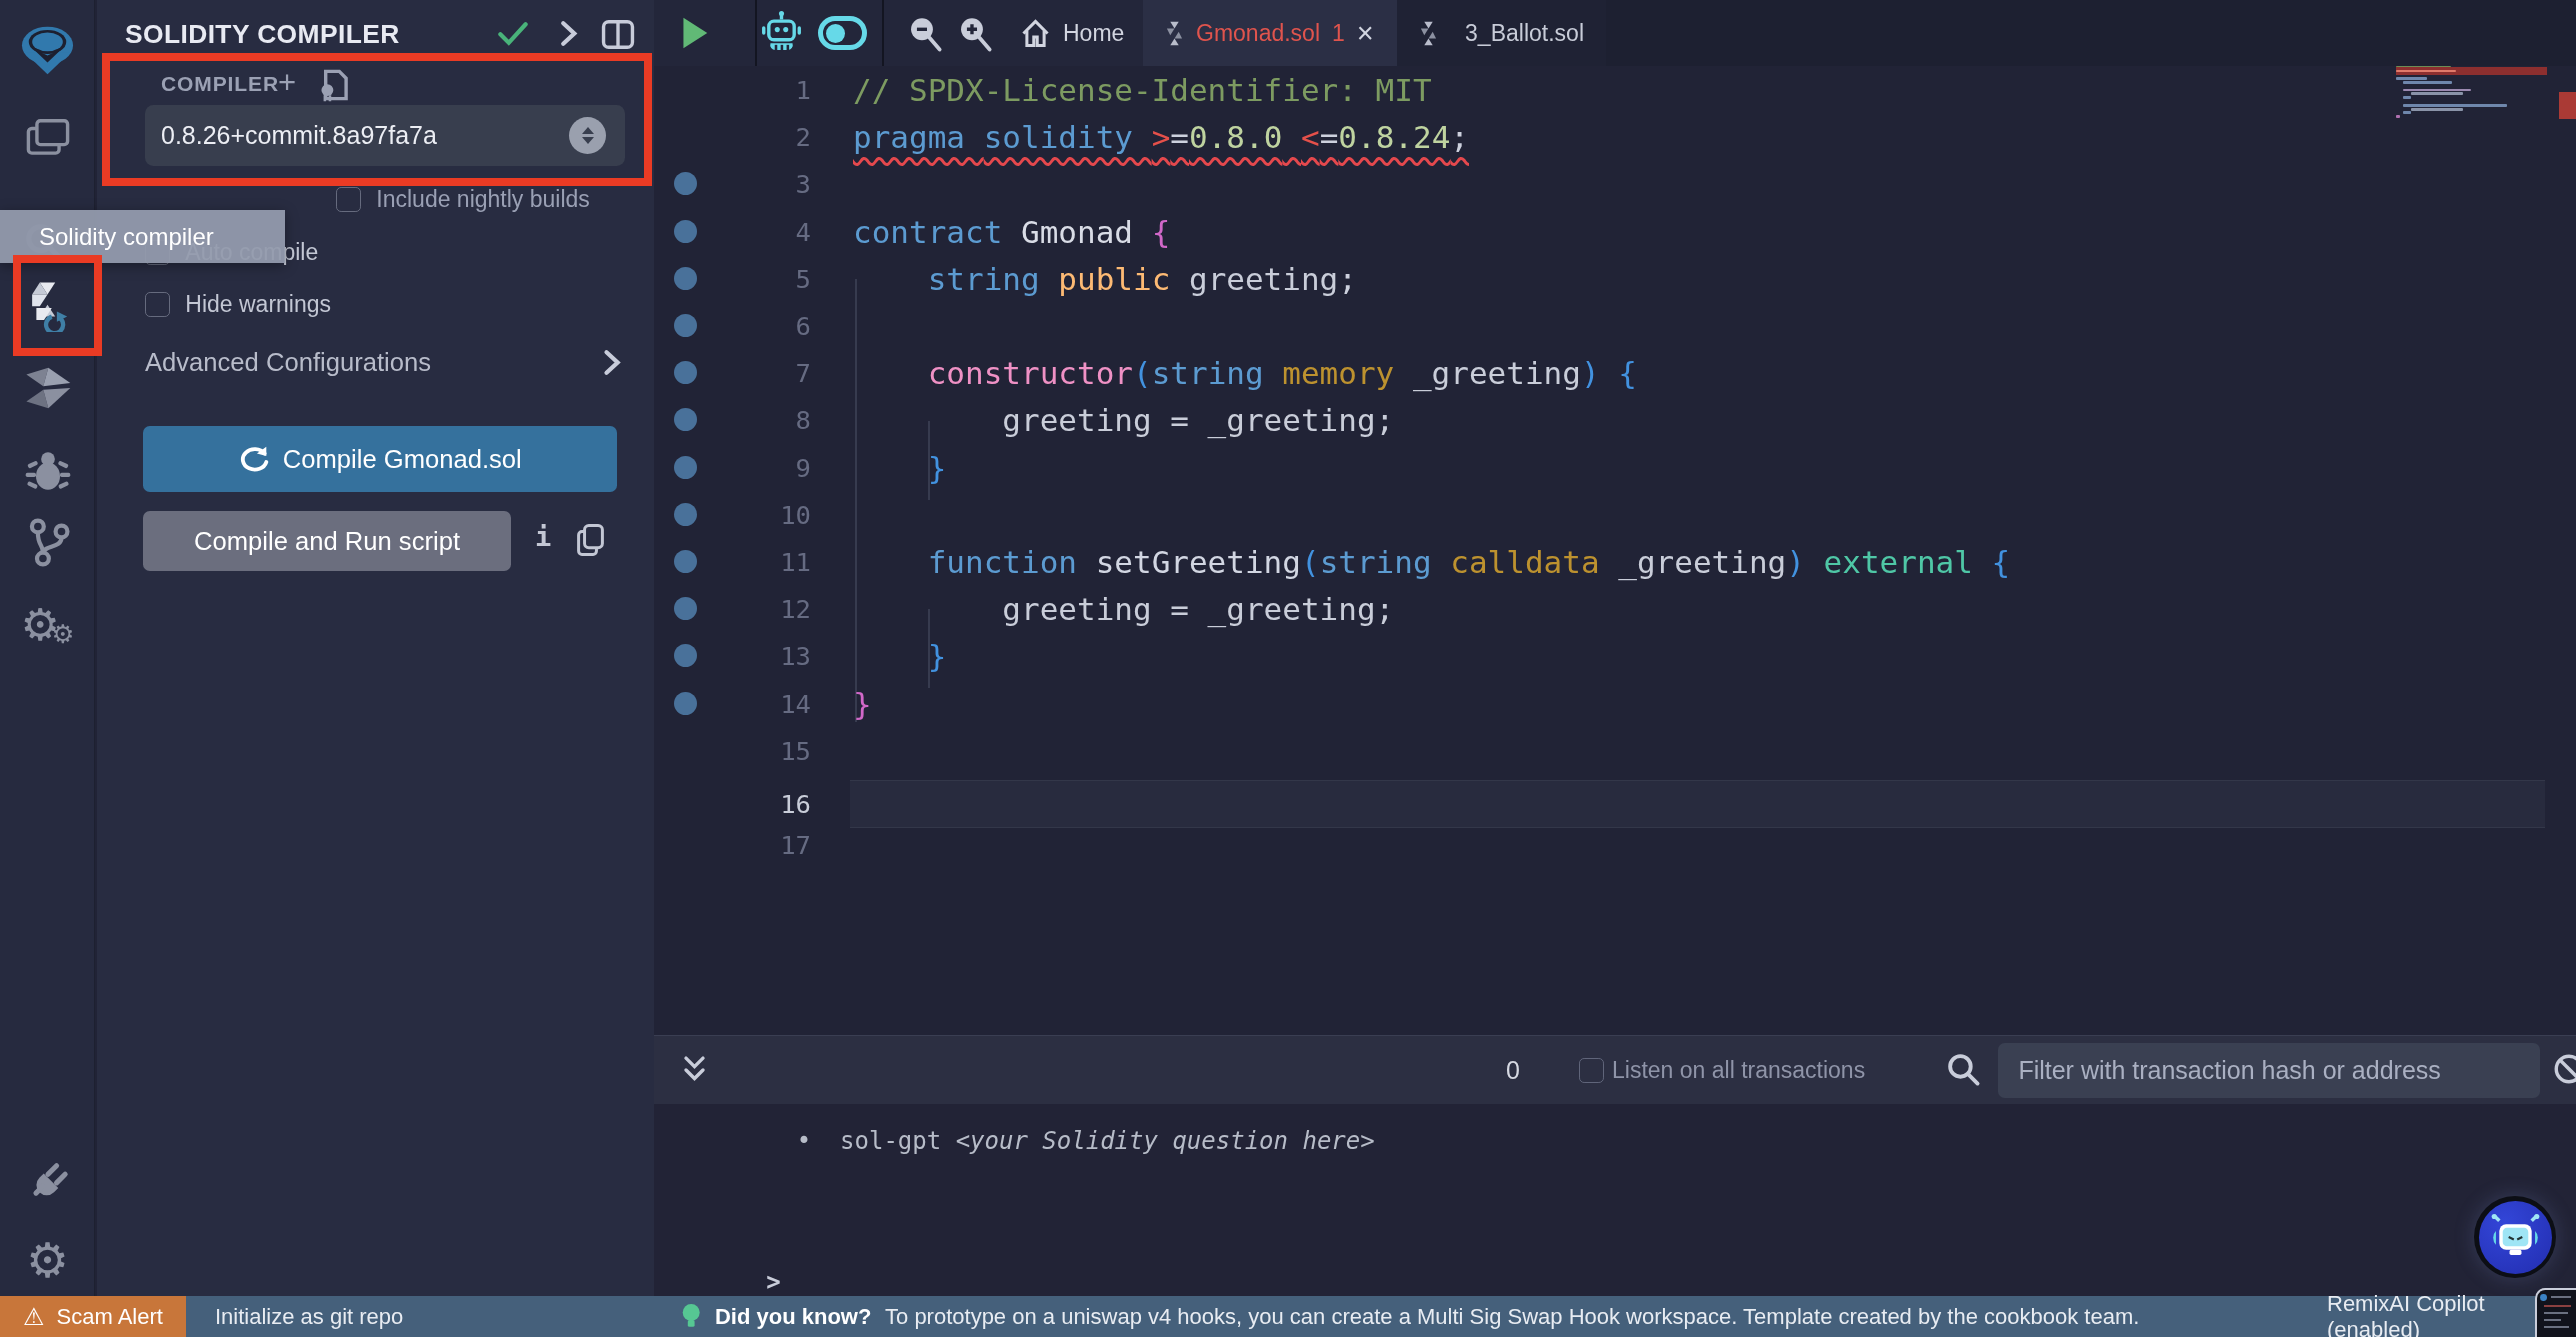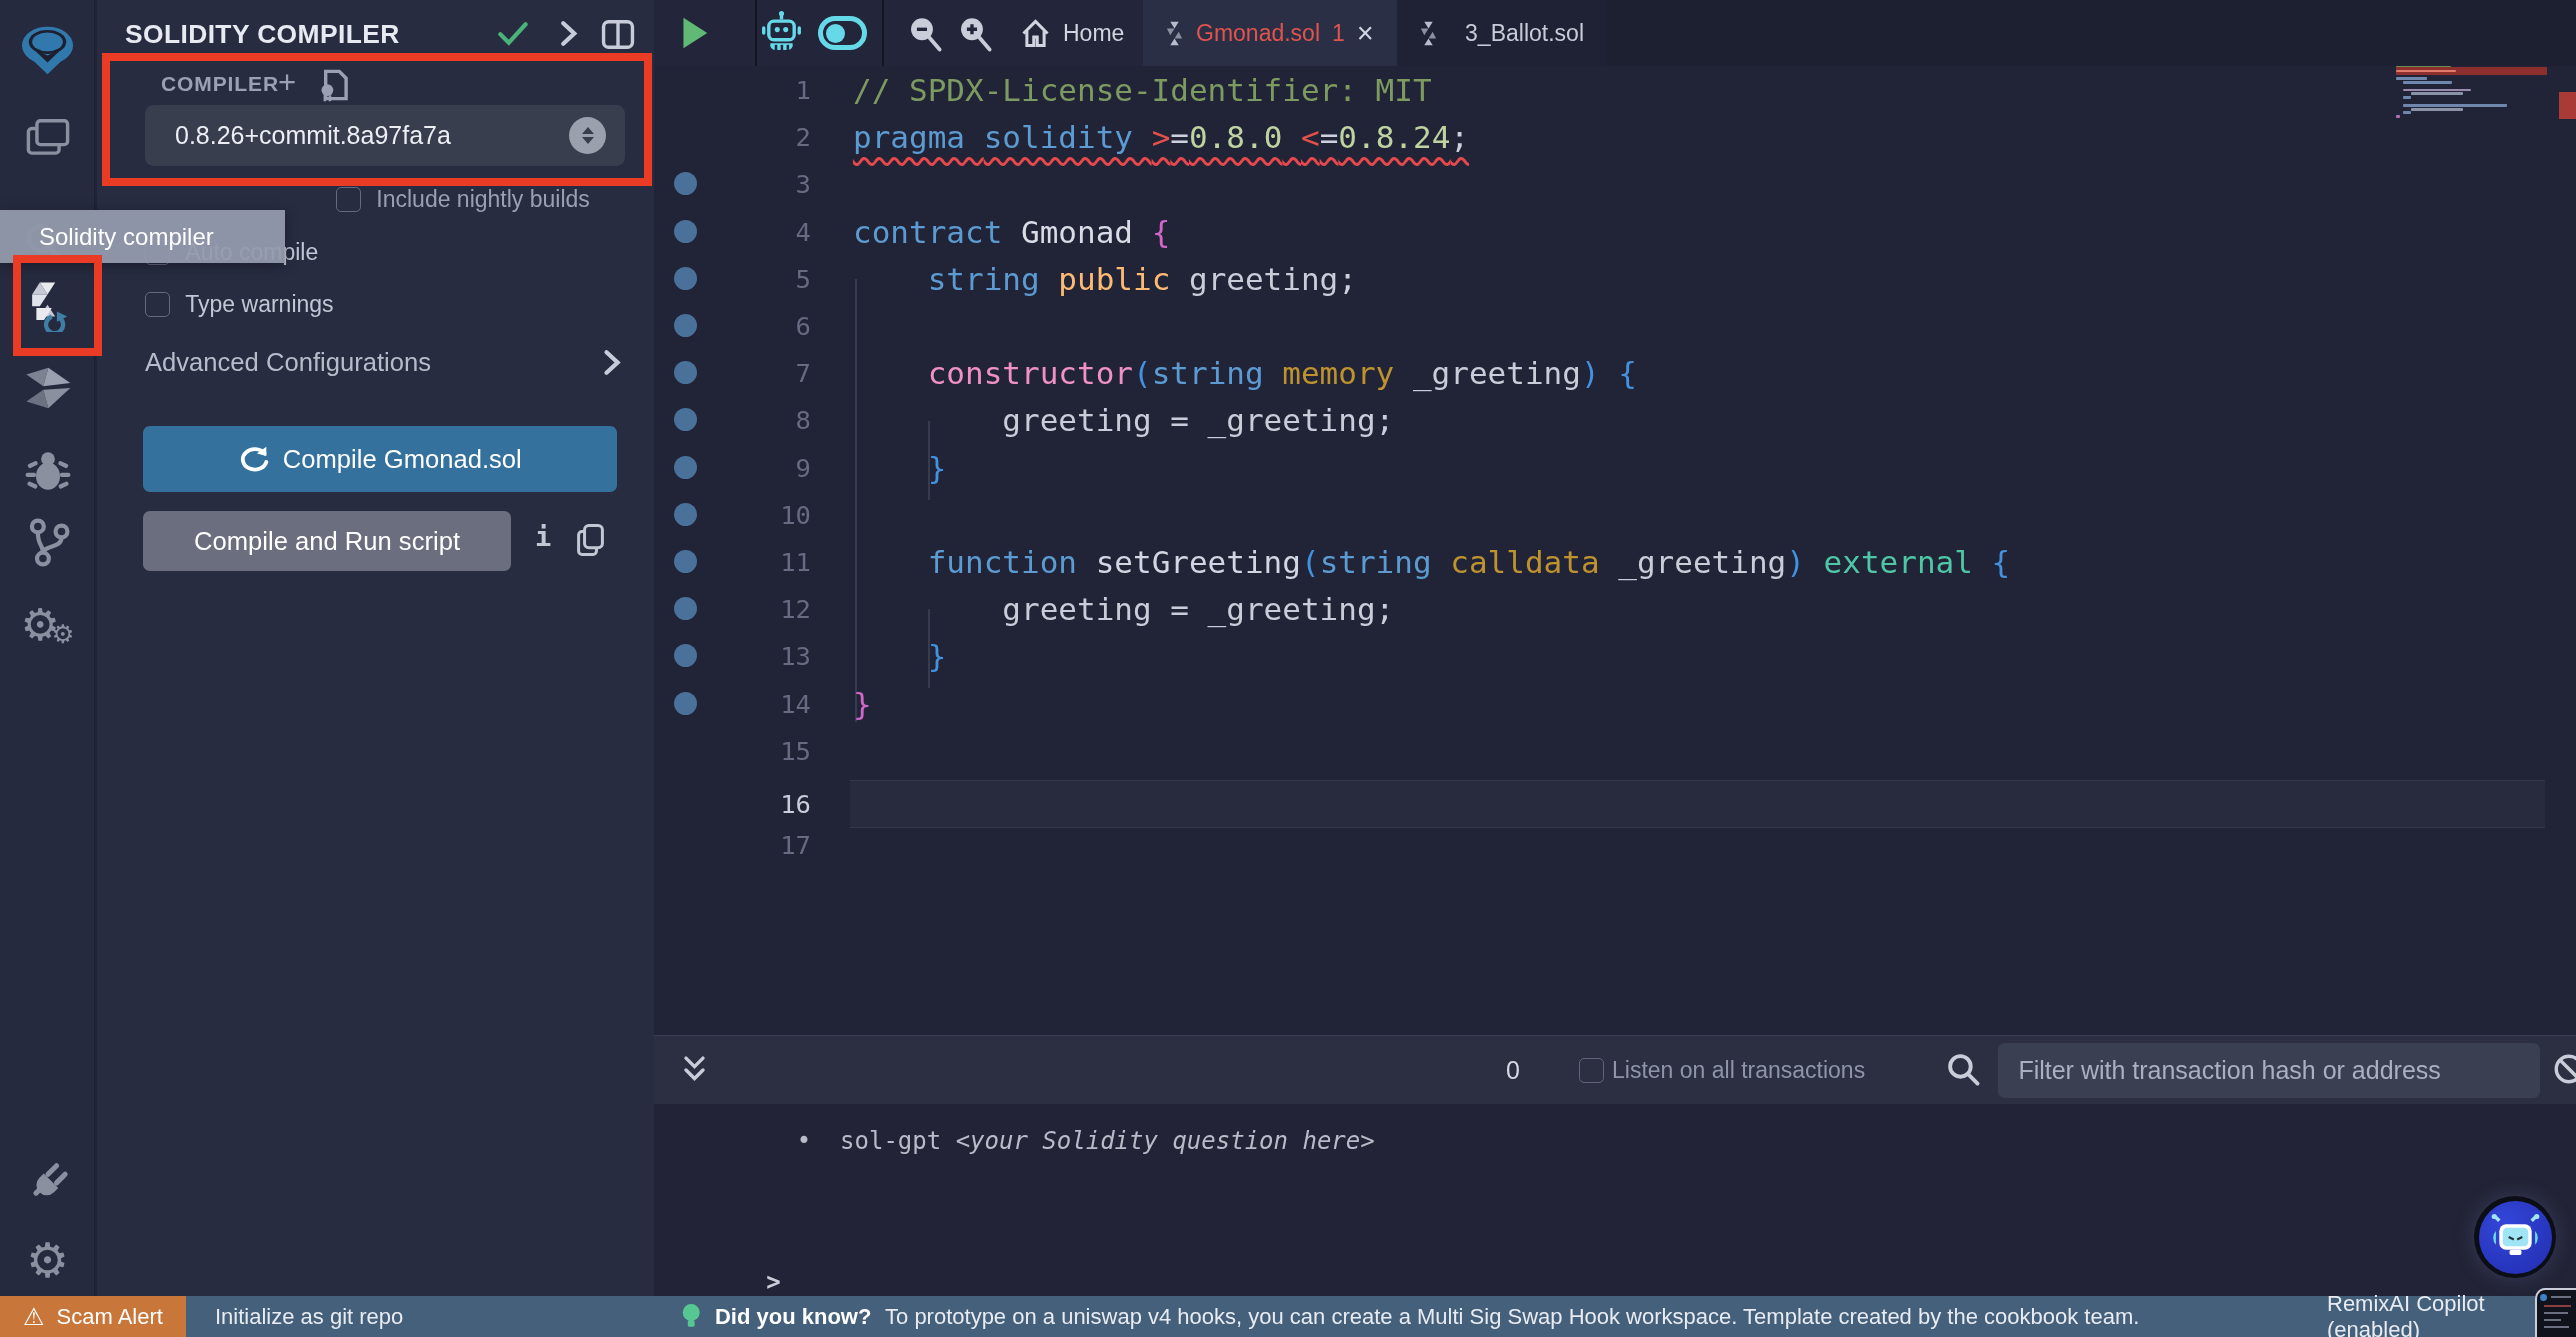"0.8.26+commit.8a97fa7a" .version-select { padding-left: 30px -> 16px }
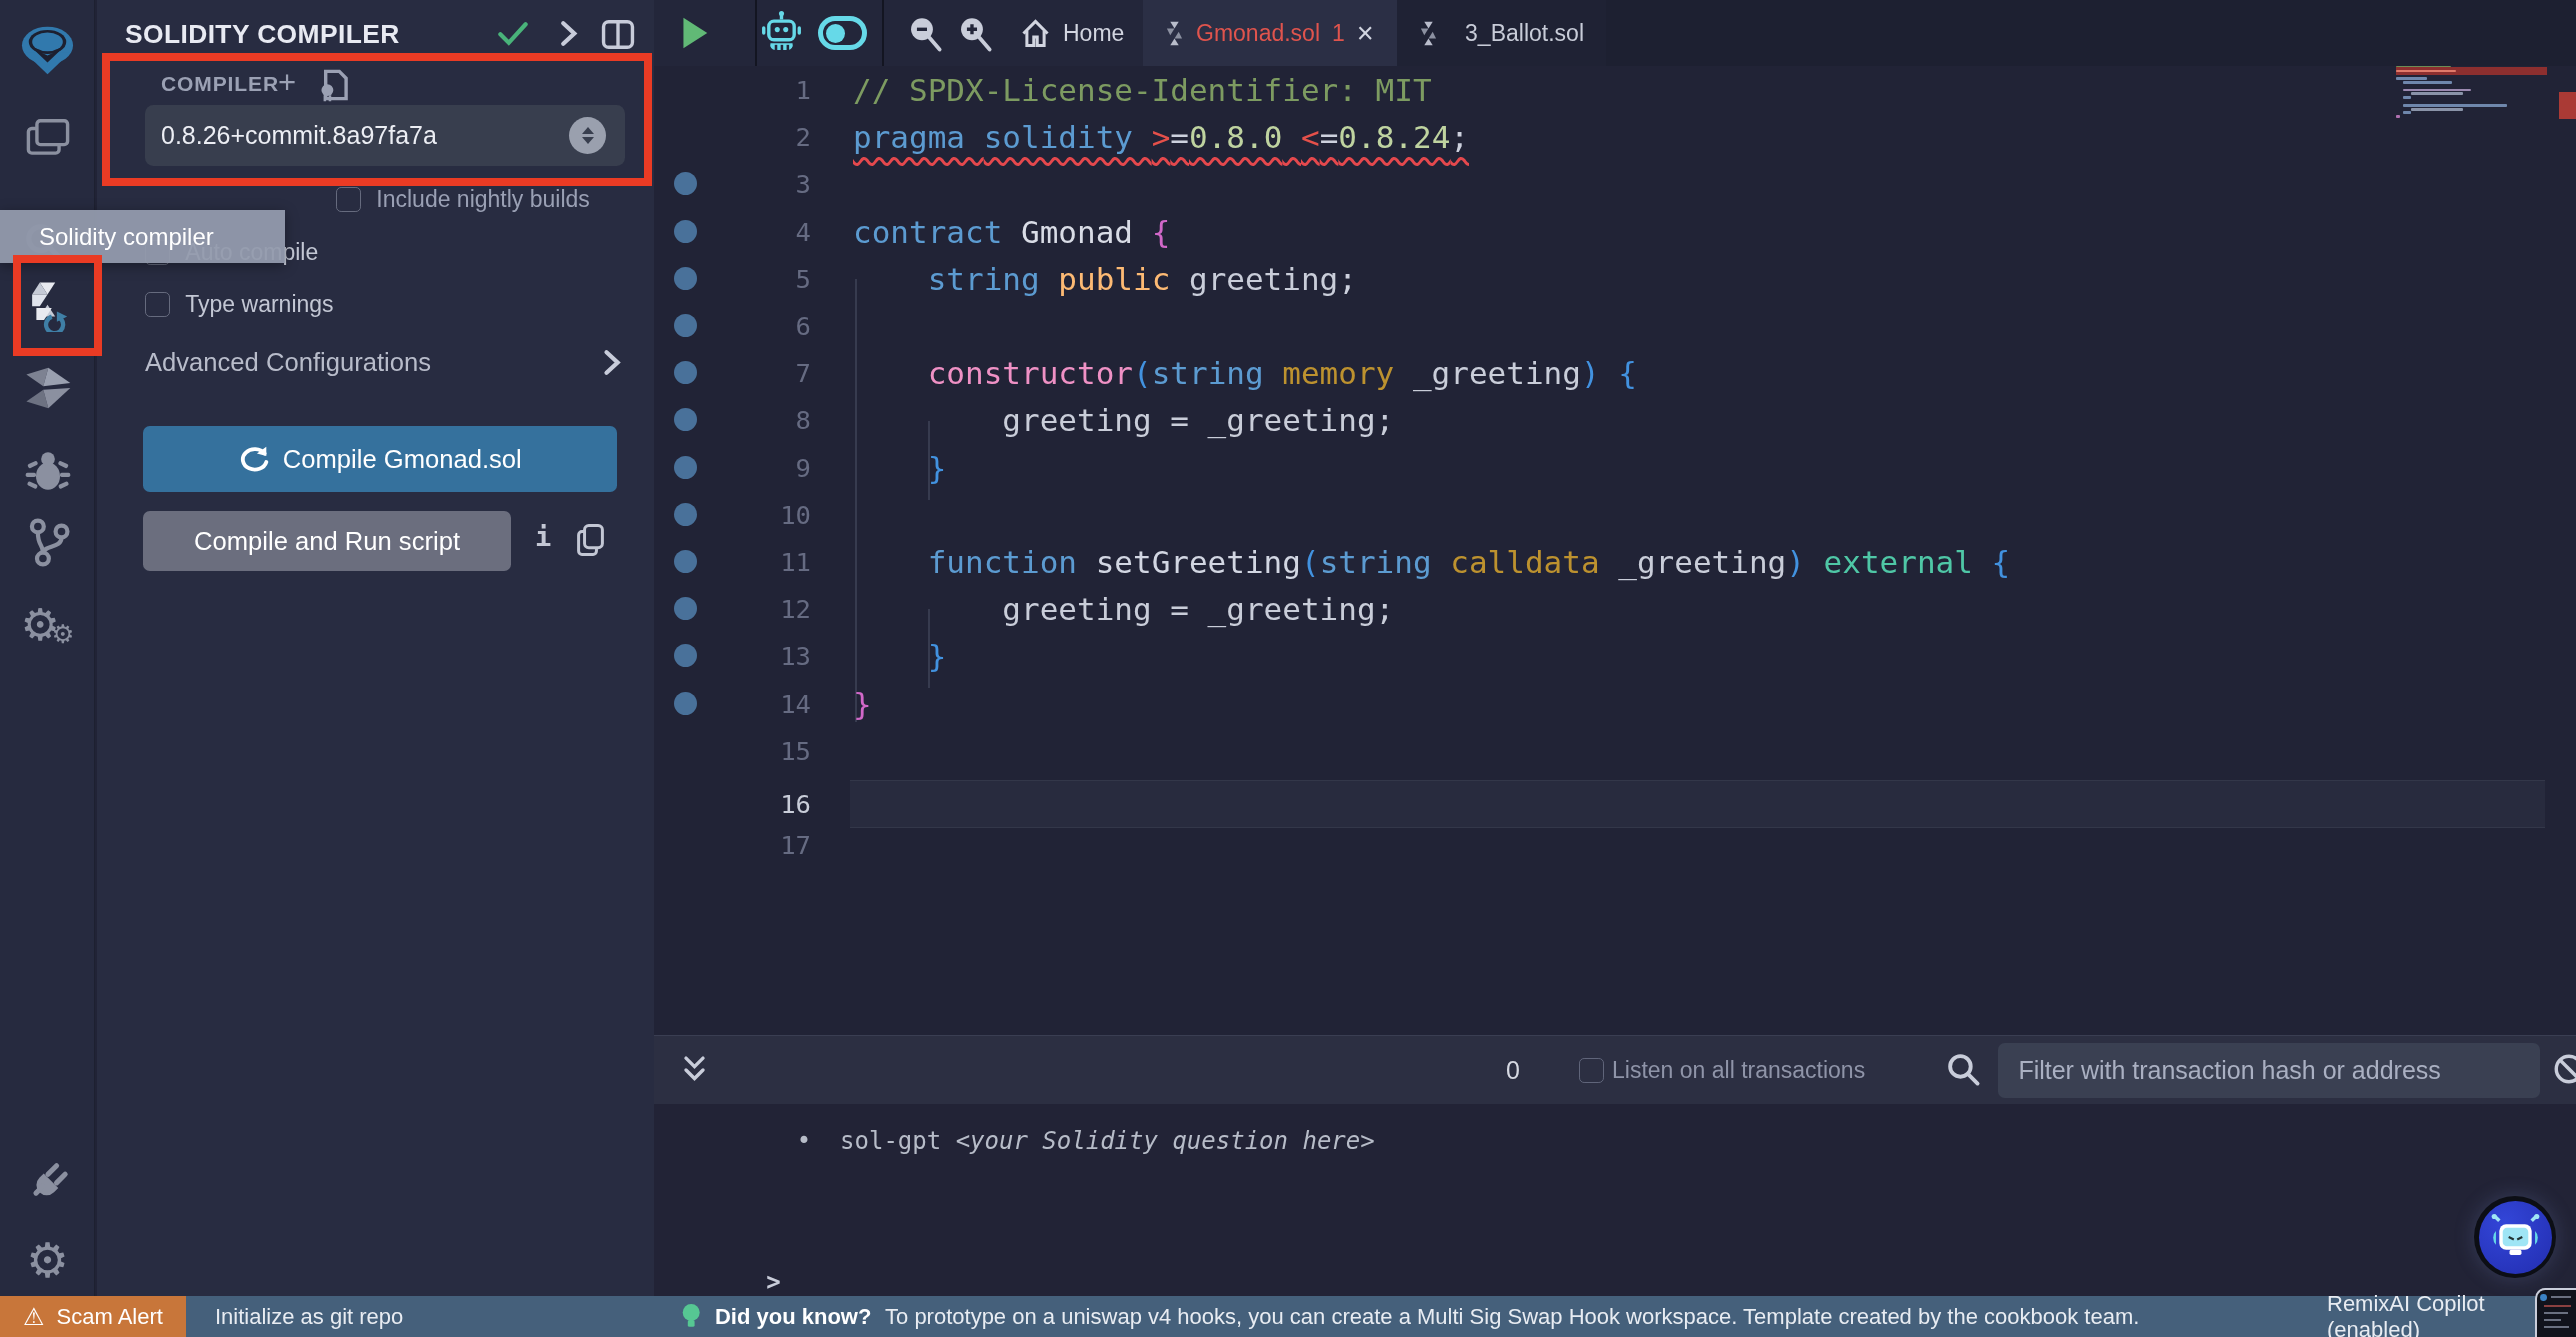"Type warnings" span.chk-lbl { text: Type -> Hide }
